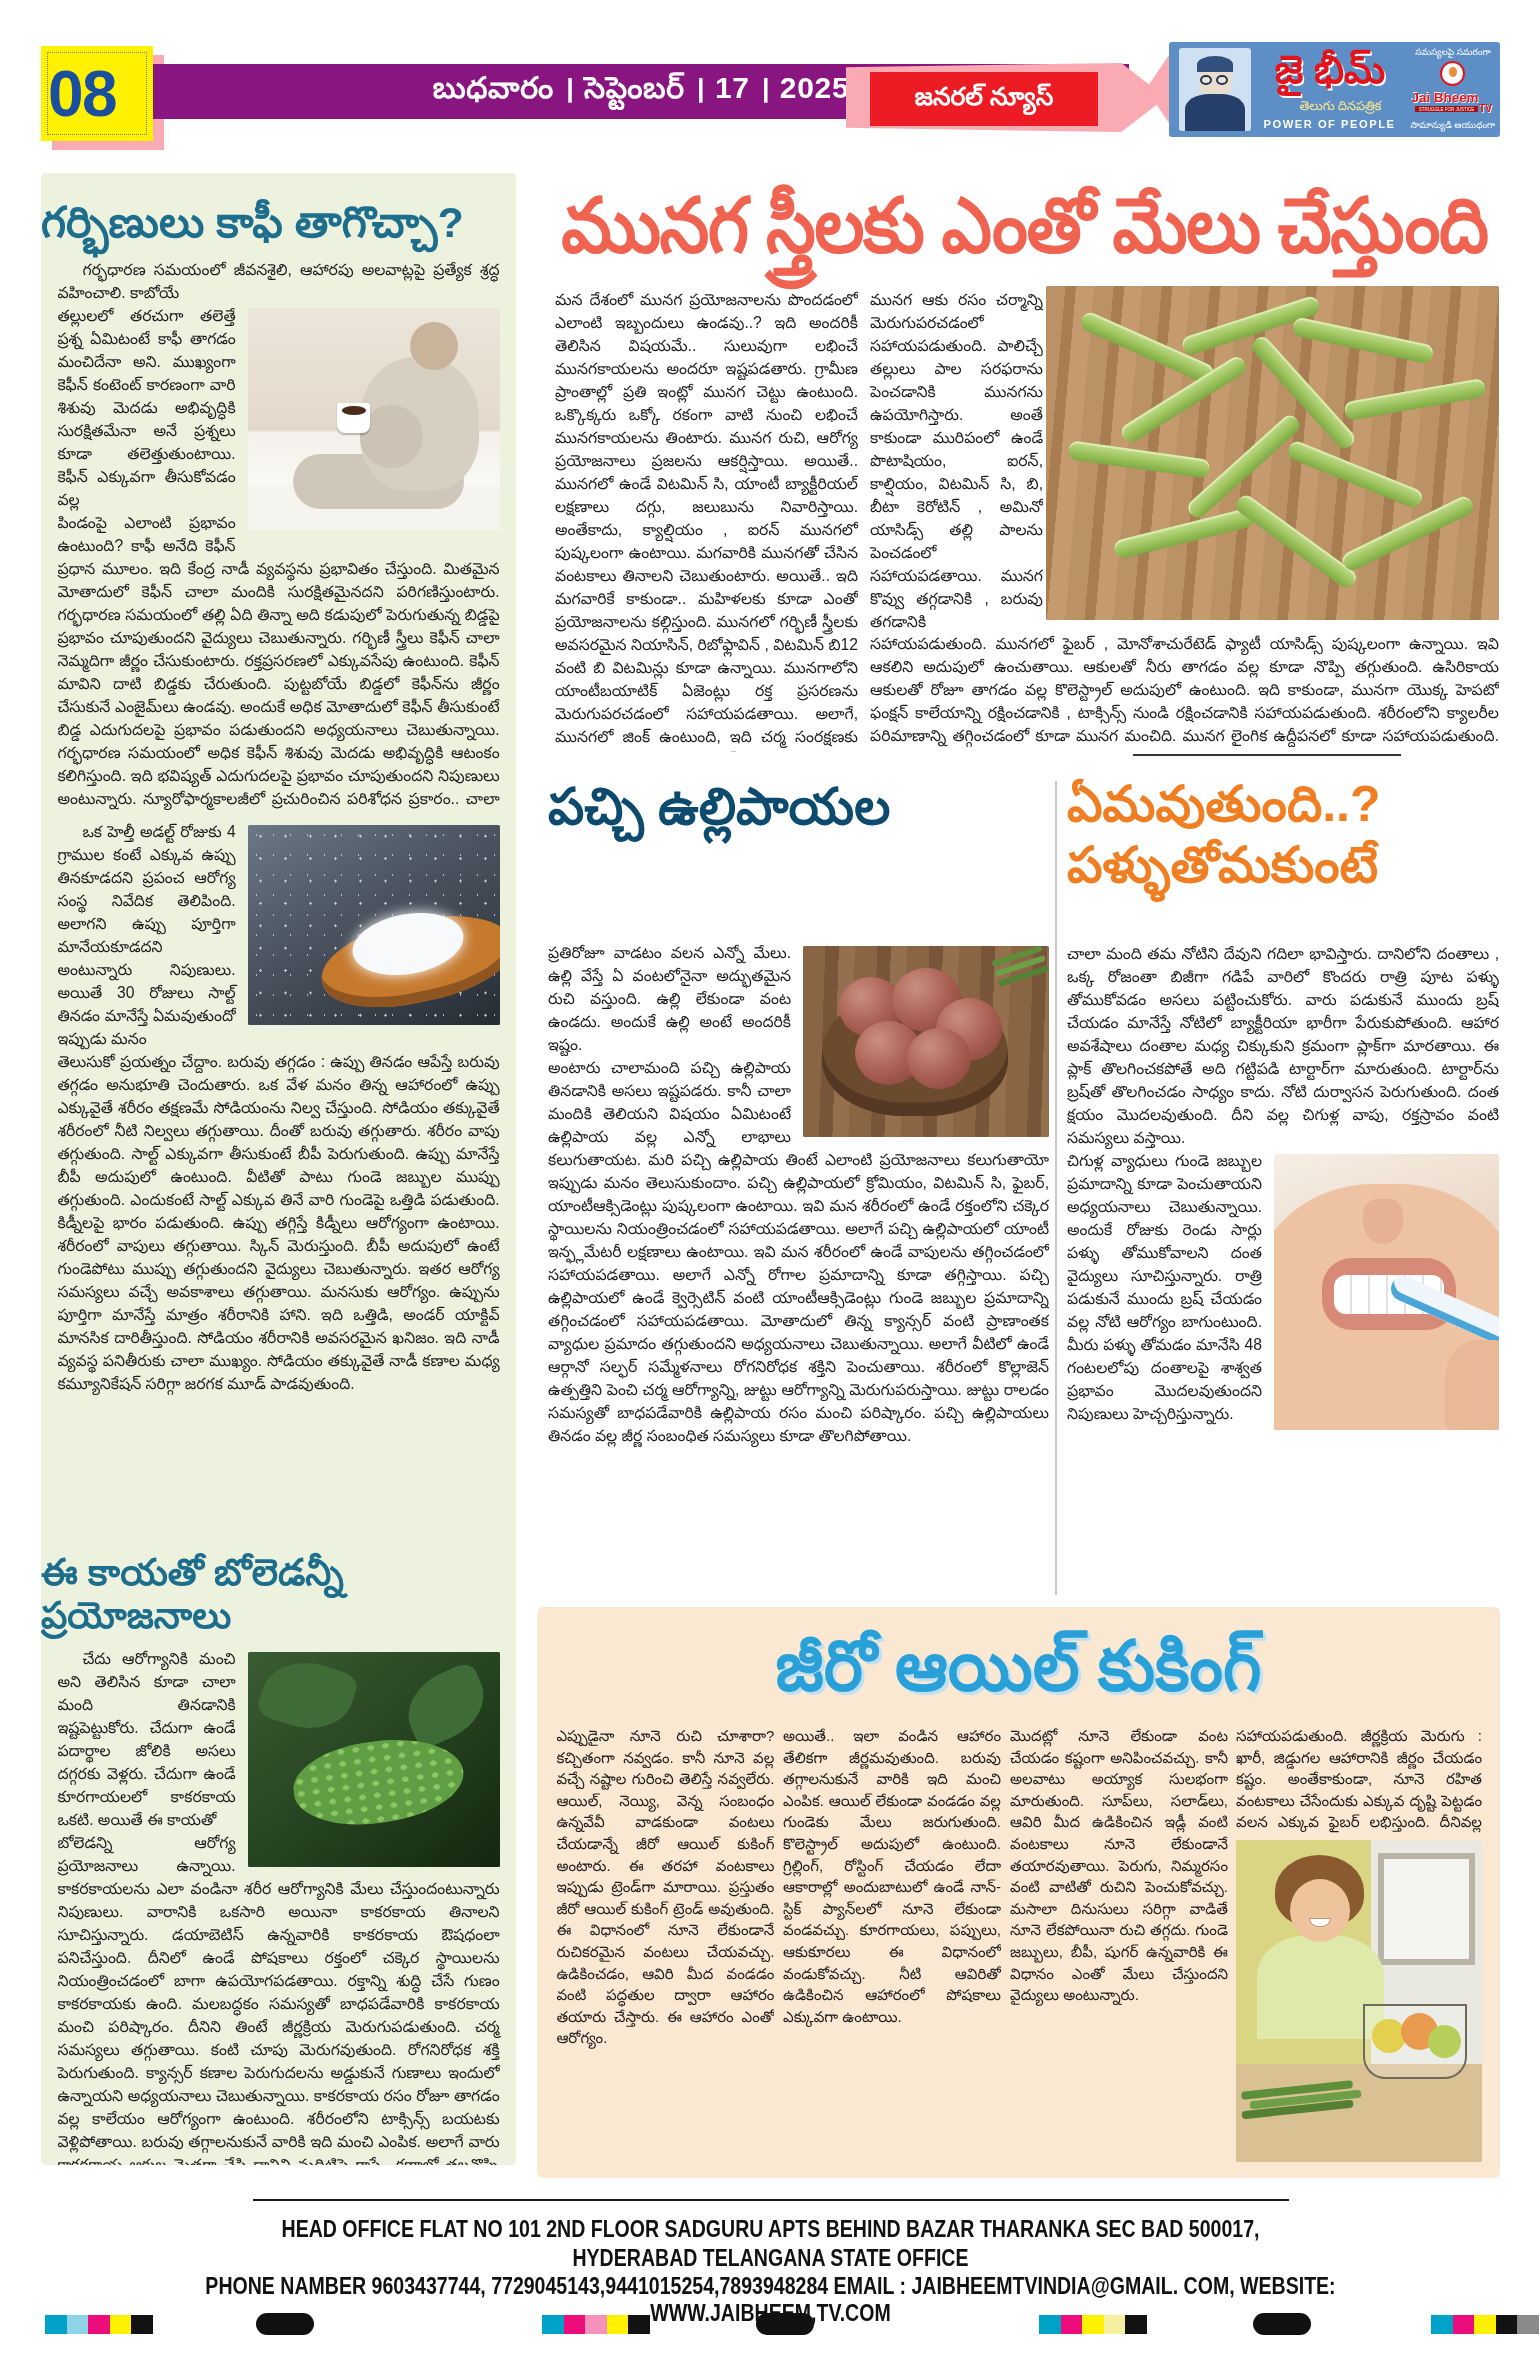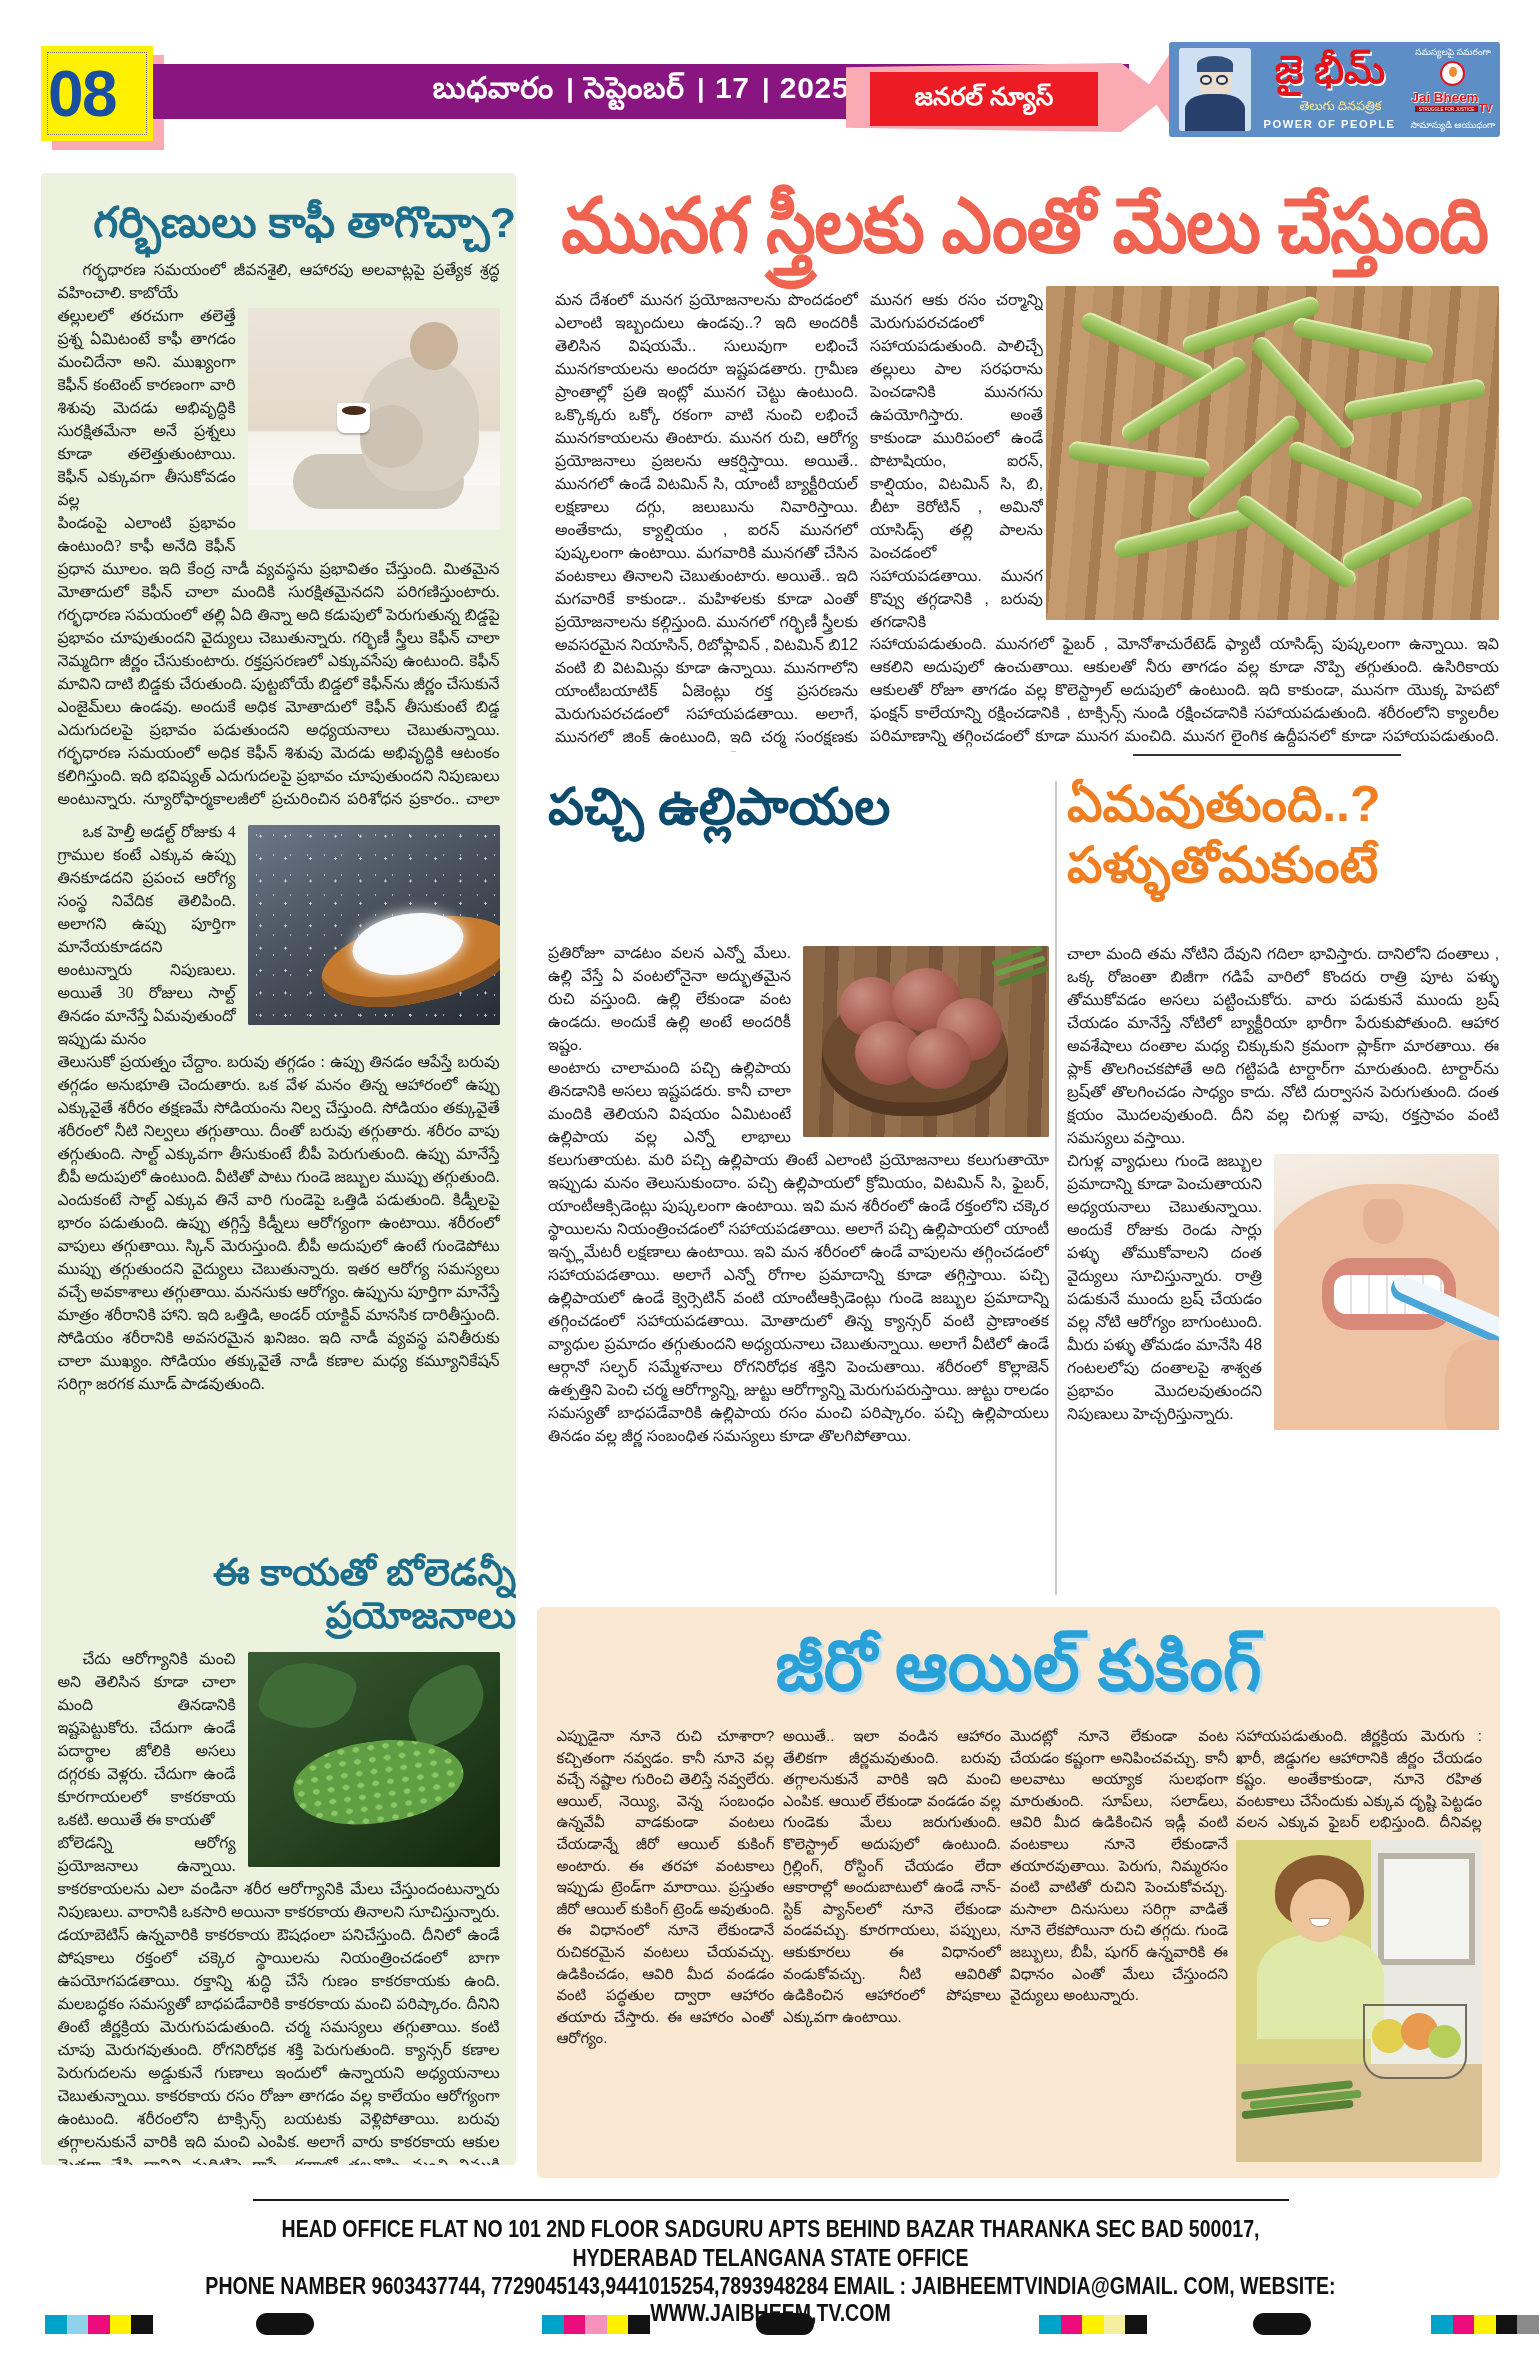"గర్భిణులు కాఫీ తాగొచ్చా?" .lp-head { text-align: right -> left }
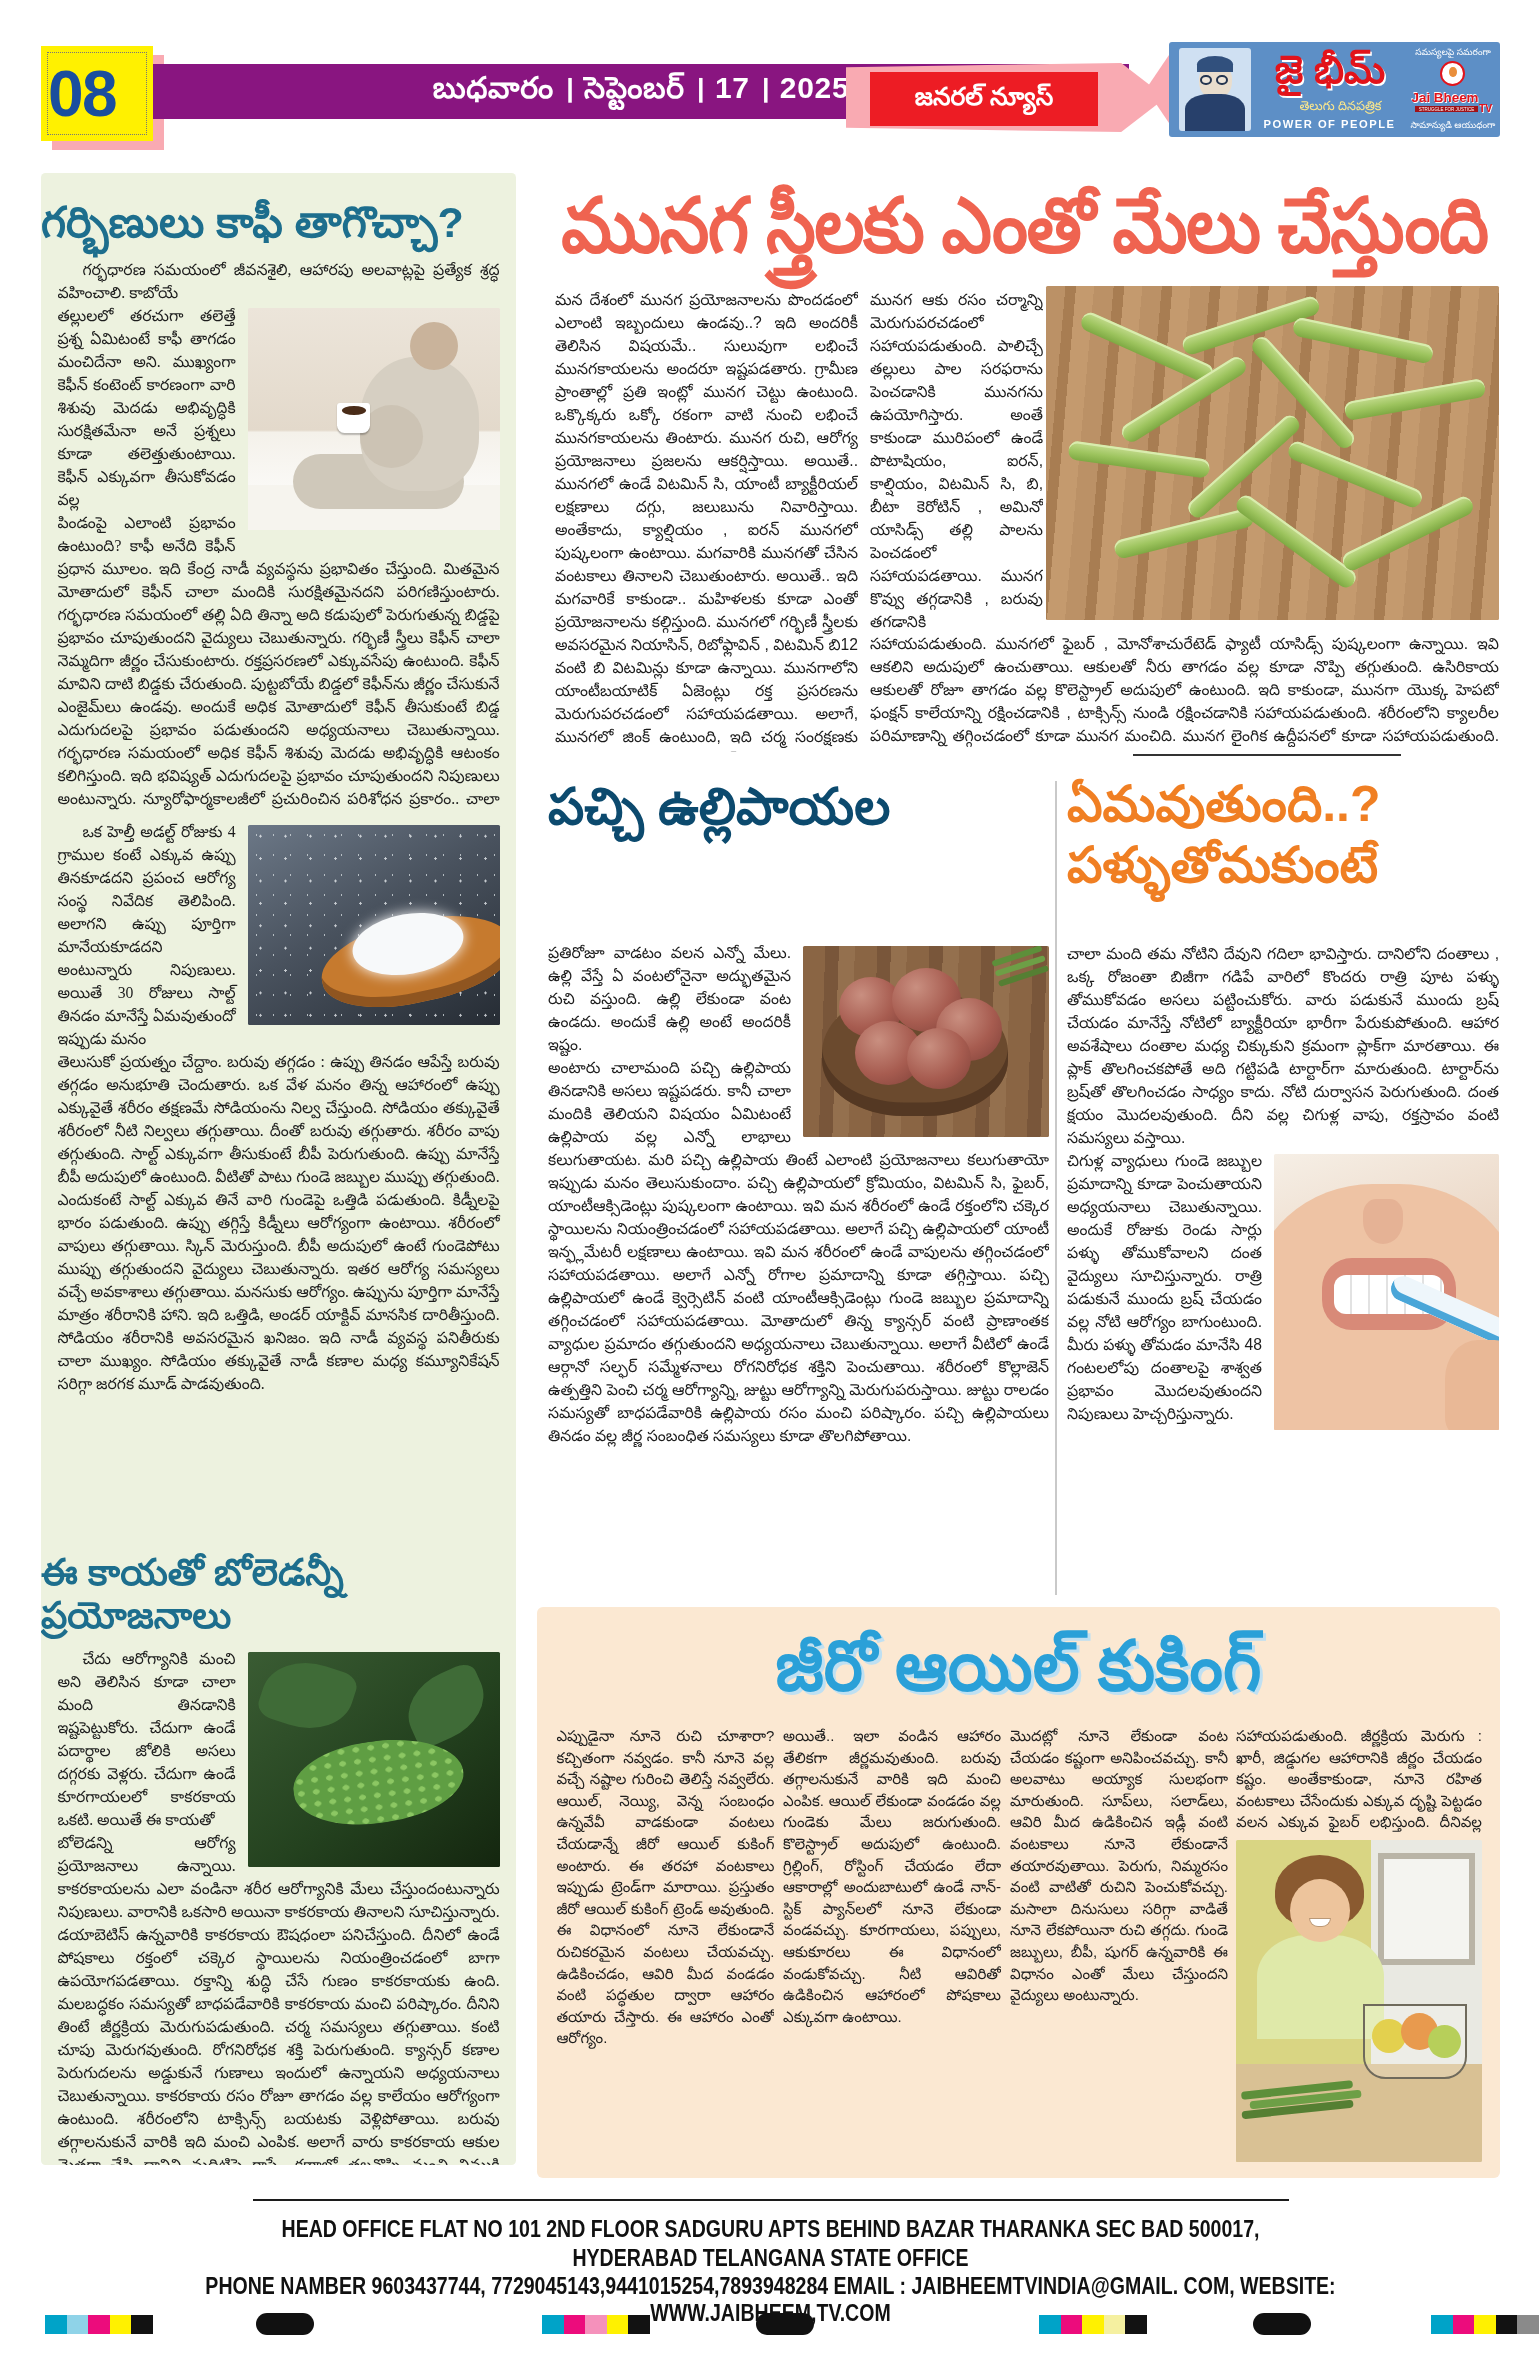"గర్భధారణ సమయంలో జీవనశైలి, ఆహారపు" .lp-body p { font-family: Liberation Serif, serif -> none }
